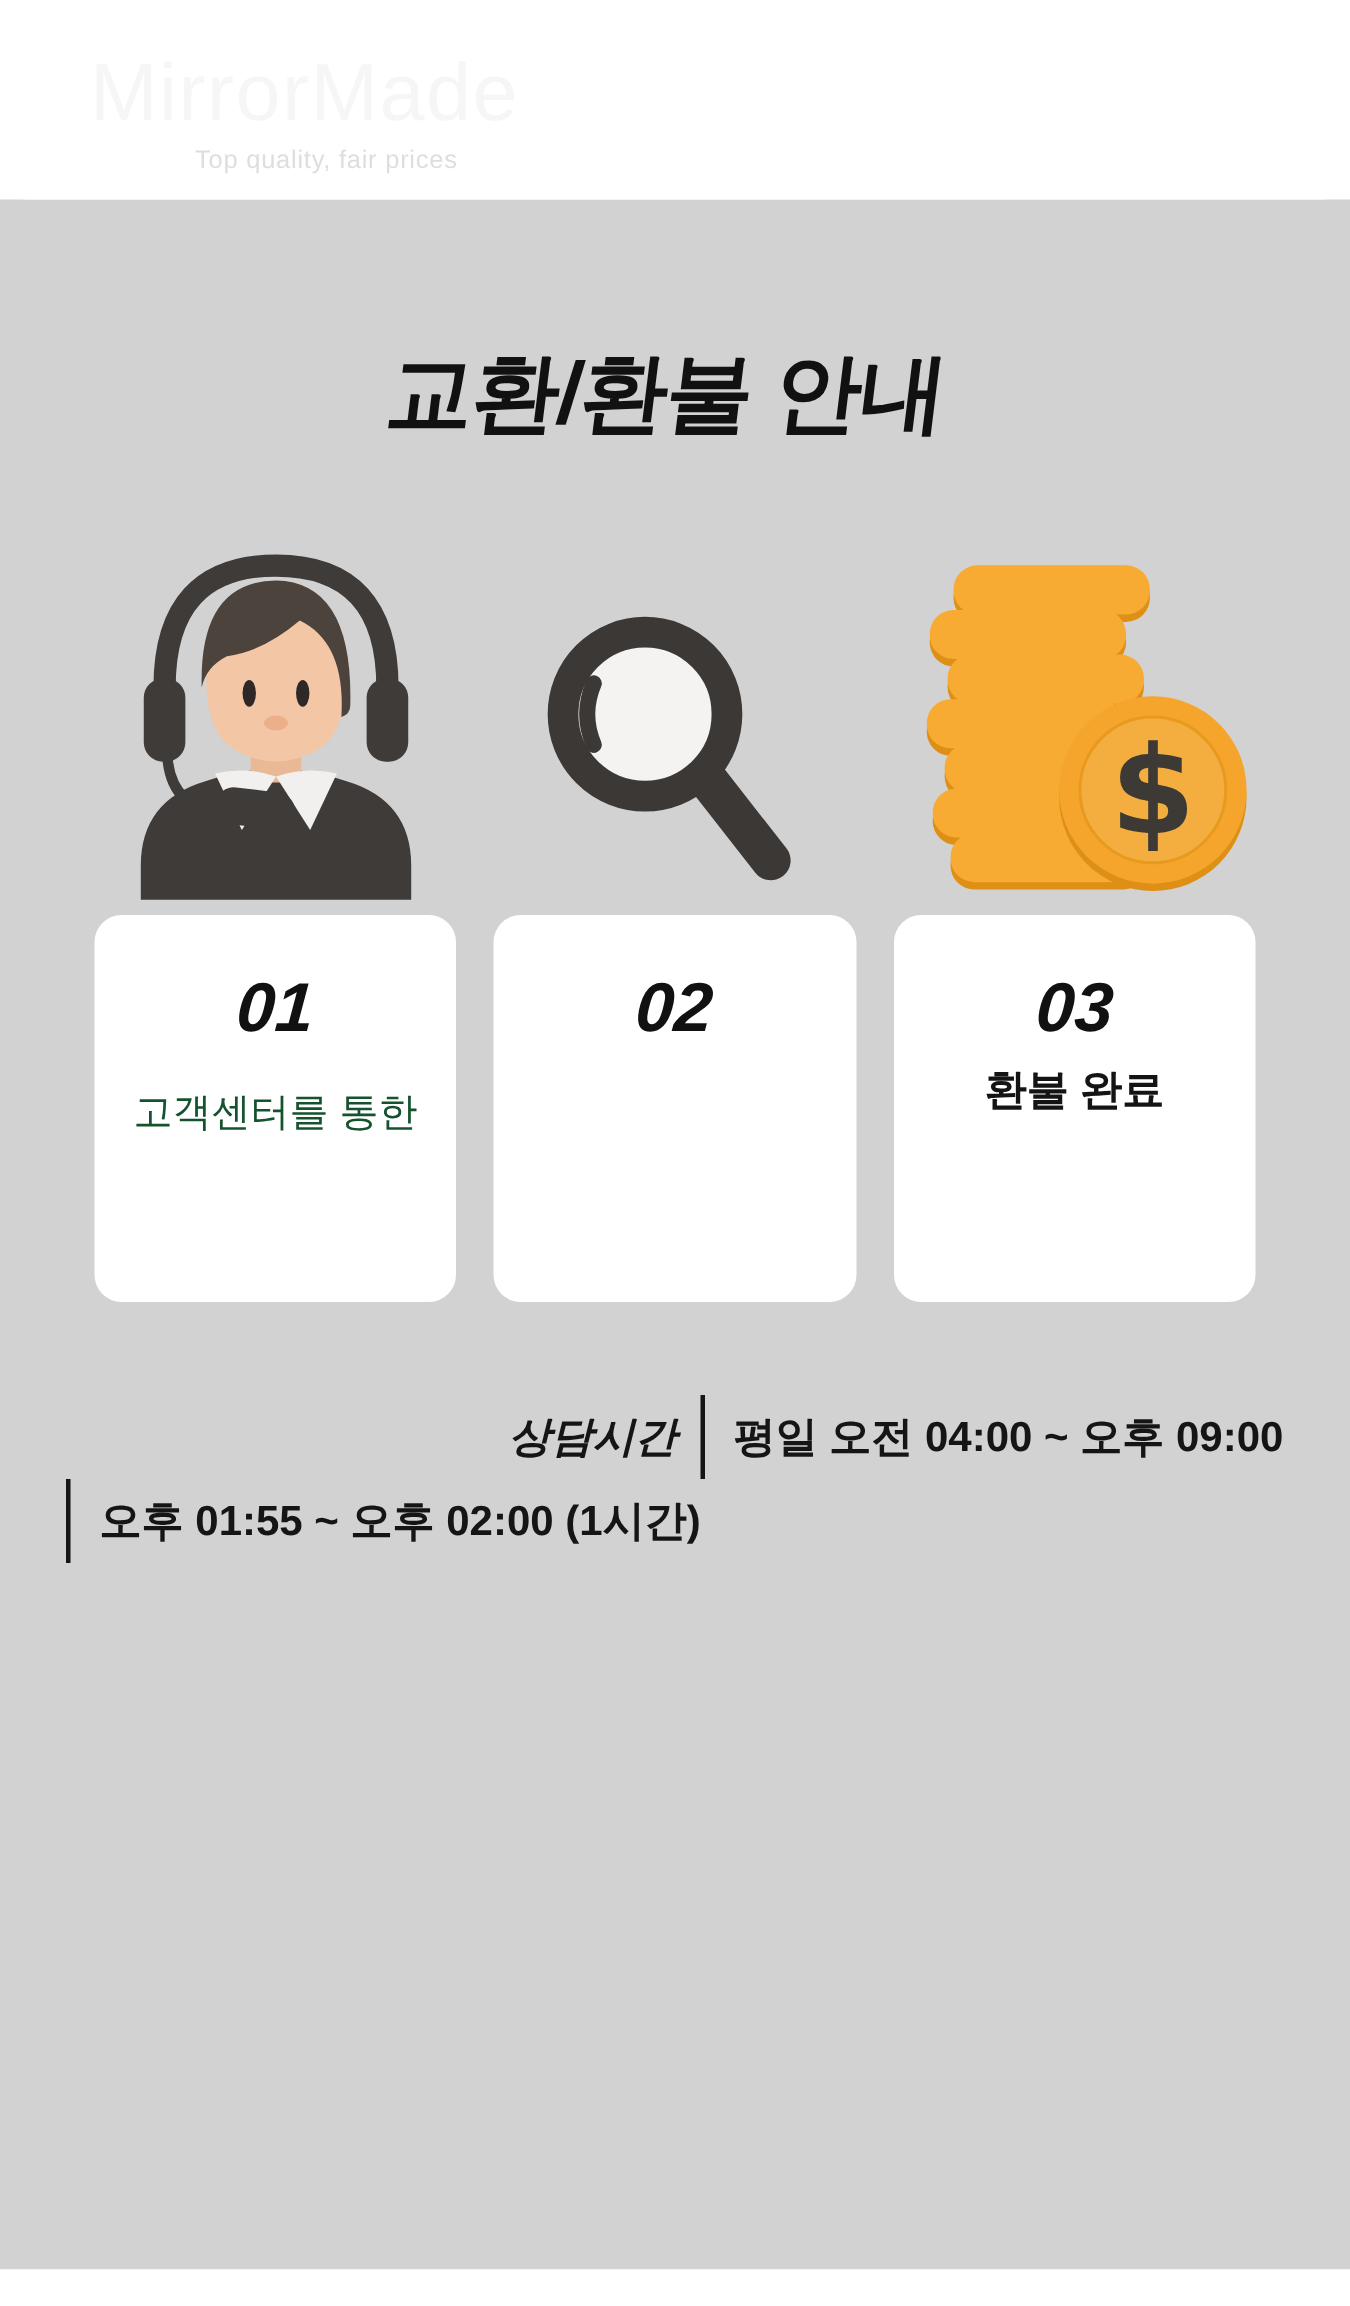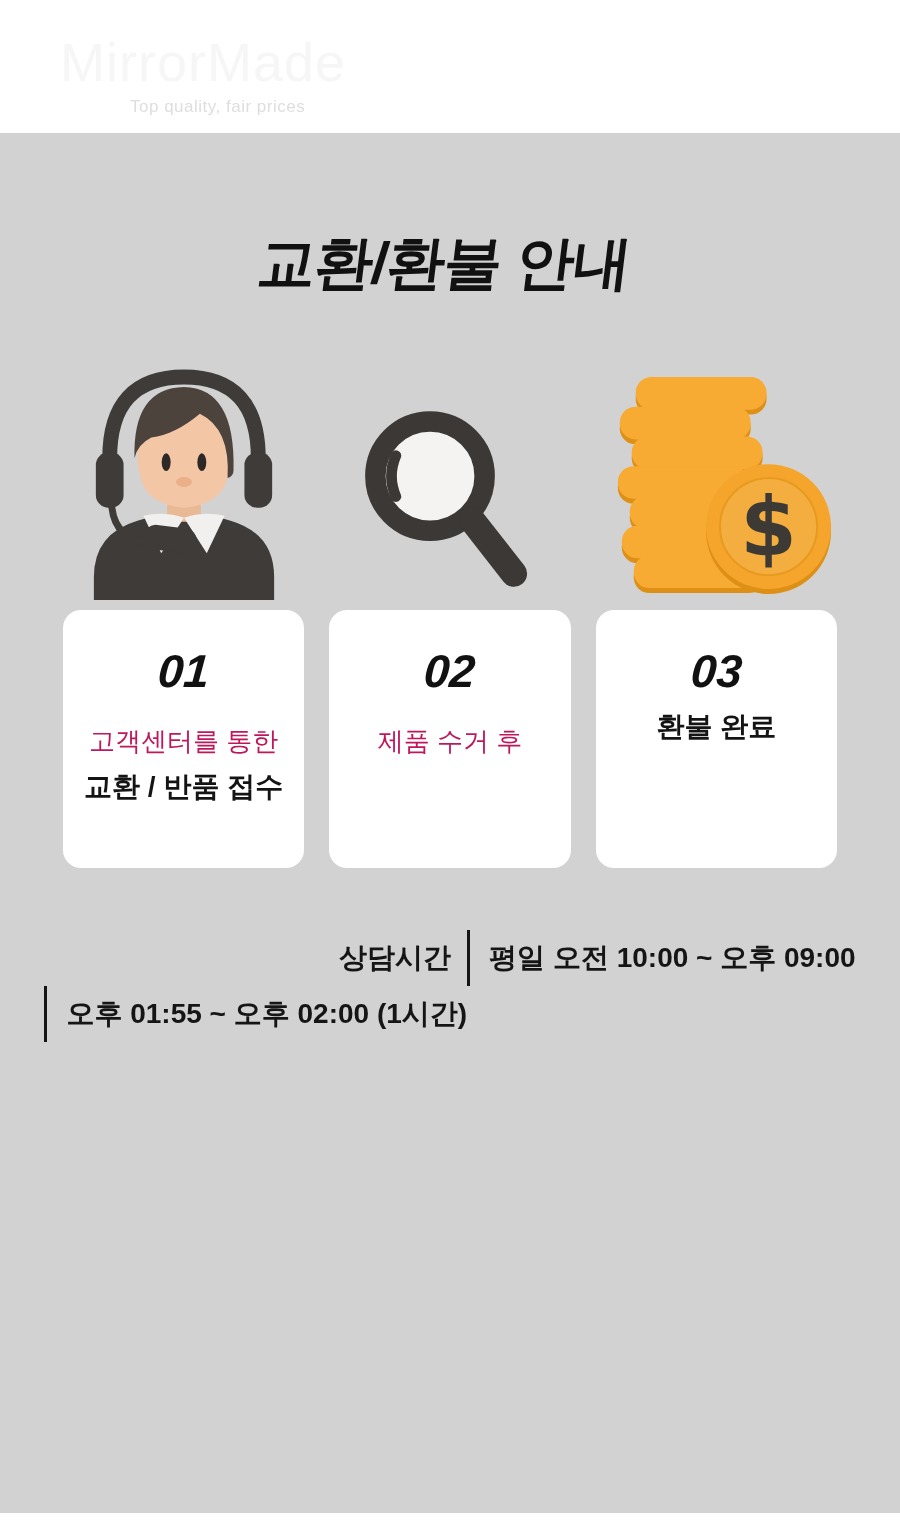"고객센터를 통한" .step-line1 { color: #be185d -> #14532d }
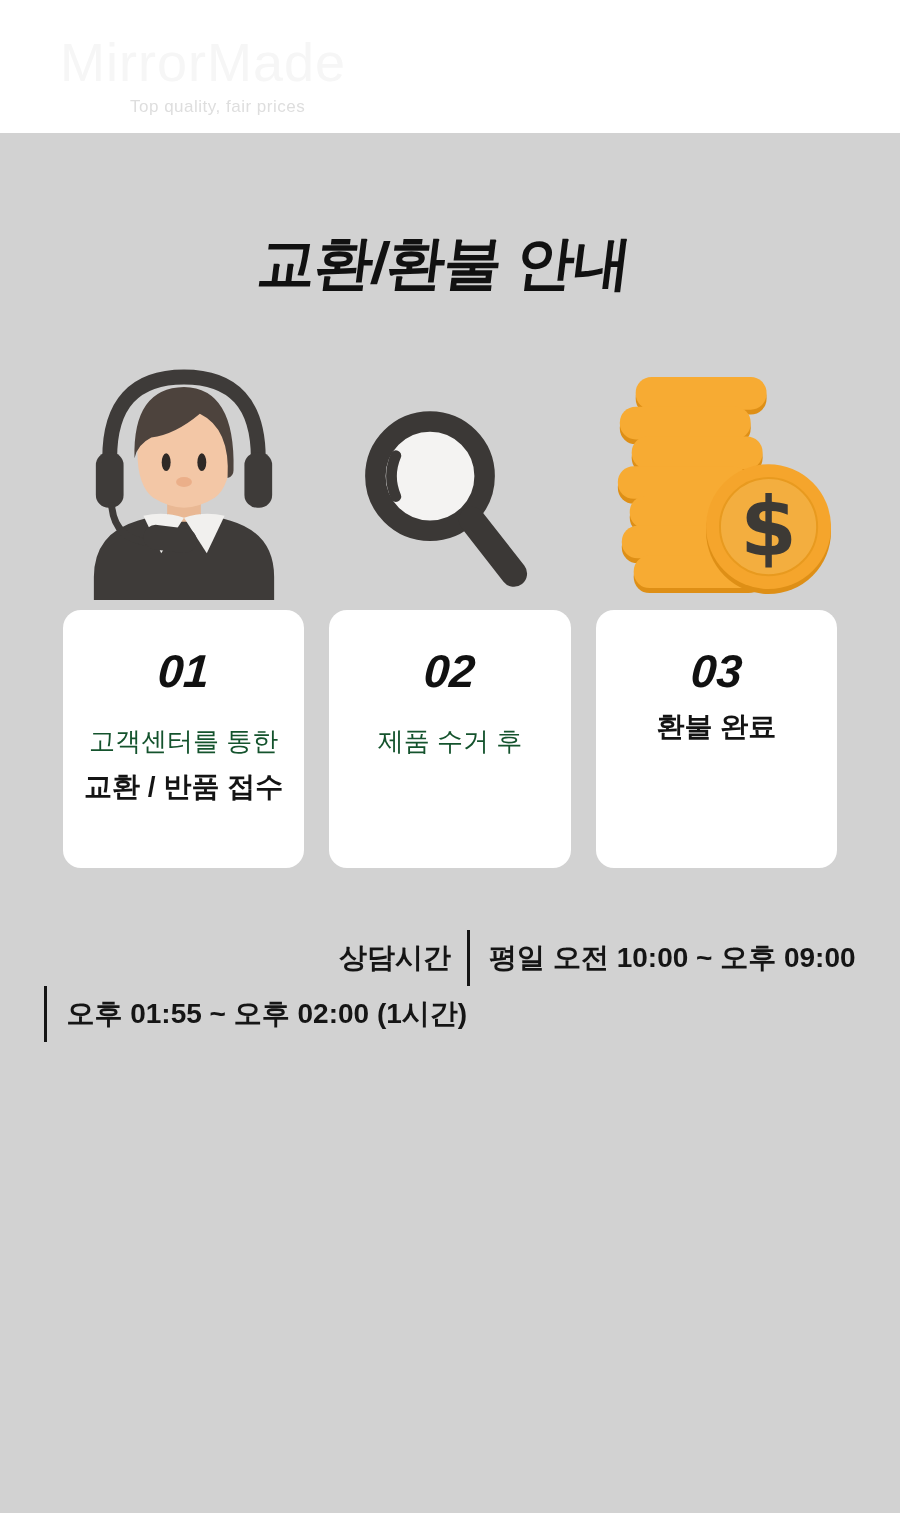"제품 수거 후" div.step-line1 { html: <div>제품 수거 후</div> -> none }
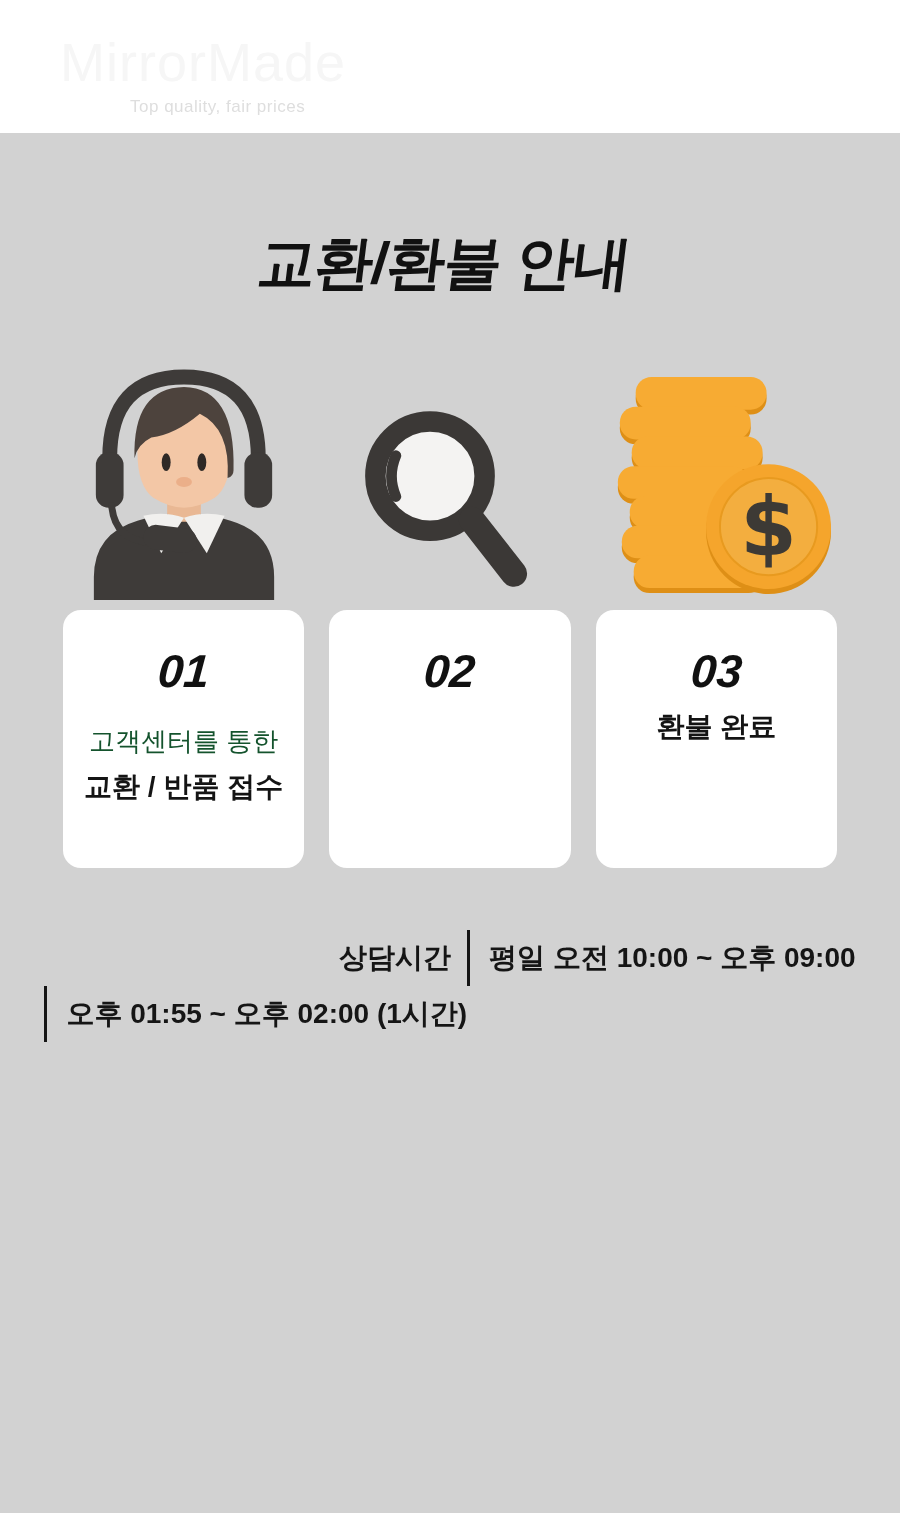"교환 / 반품 접수" div.step-line2 { html: <div>교환 / 반품 접수</div> -> none }
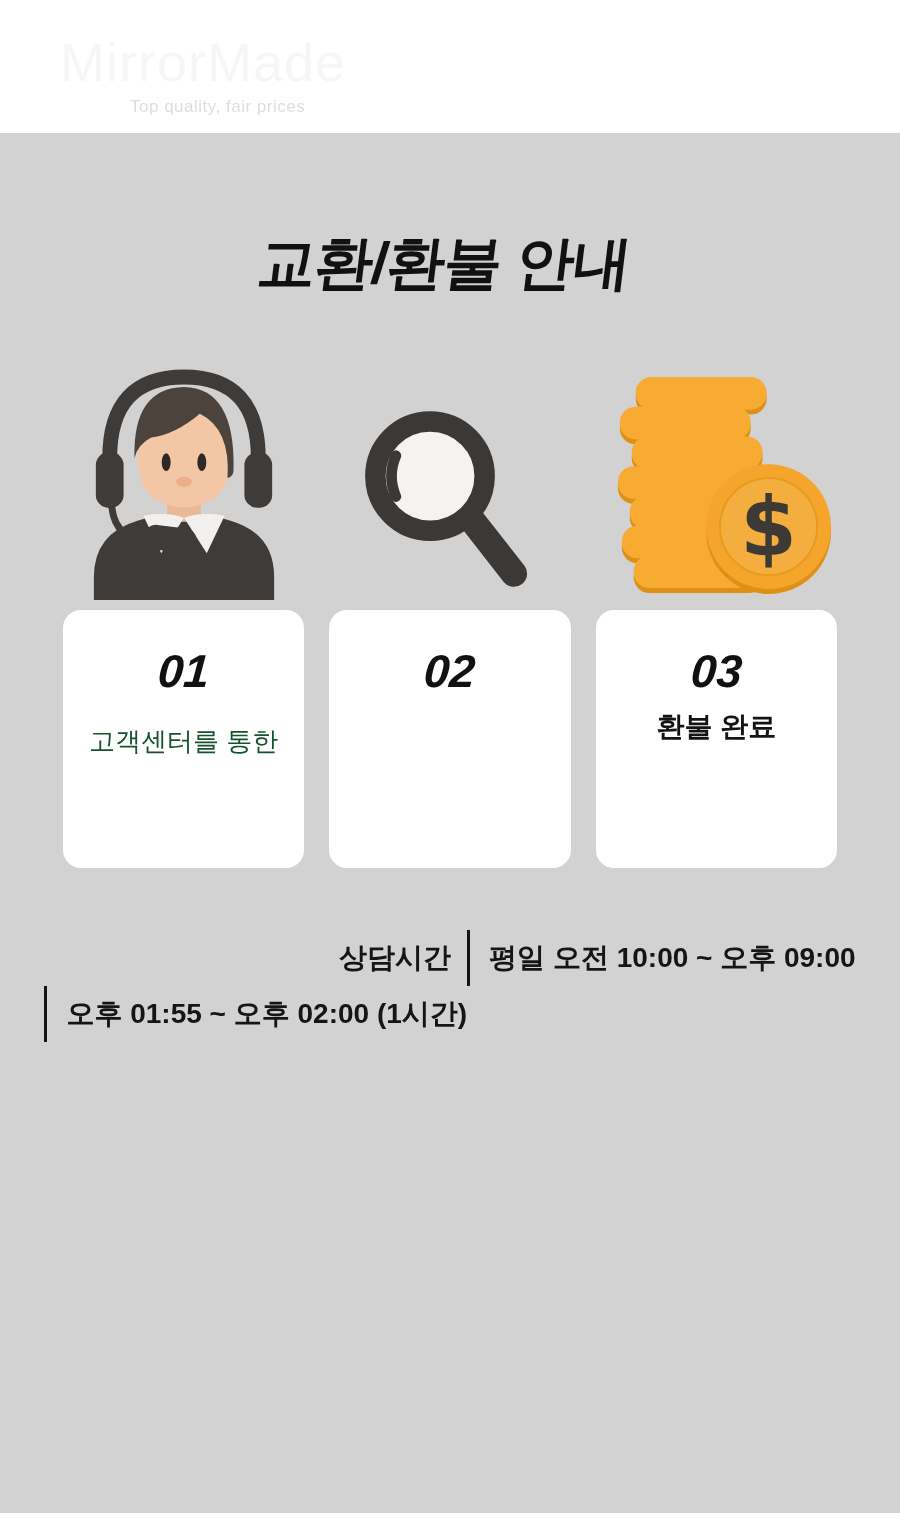"상담시간" .hours-label { font-style: none -> italic }
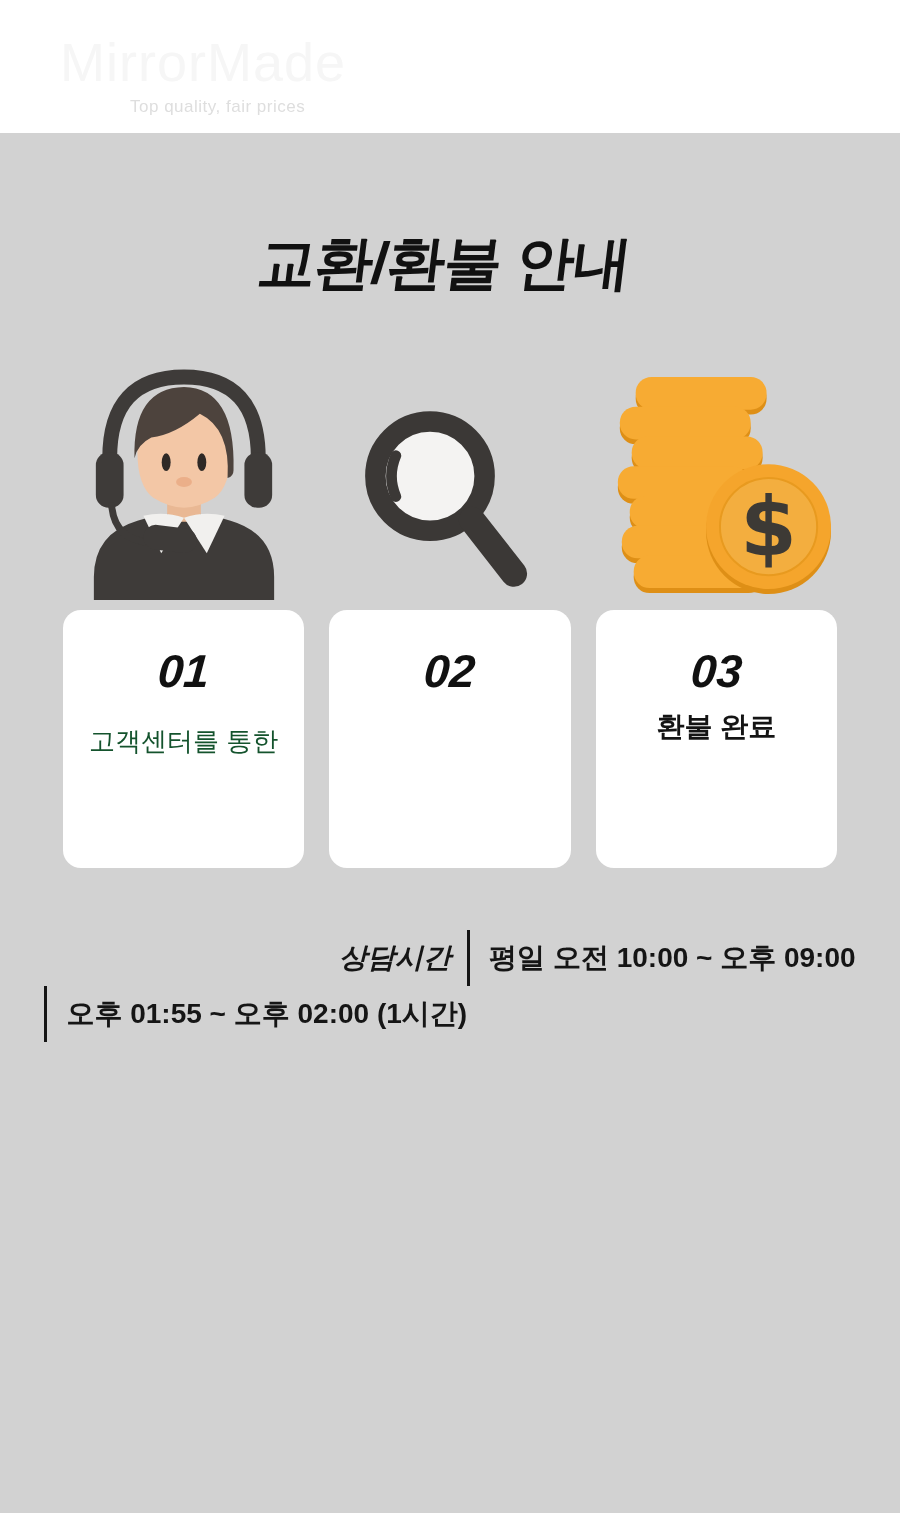"평일 오전 10:00 ~ 오후" div.hours-value { text: 10:00 -> 04:00 }
